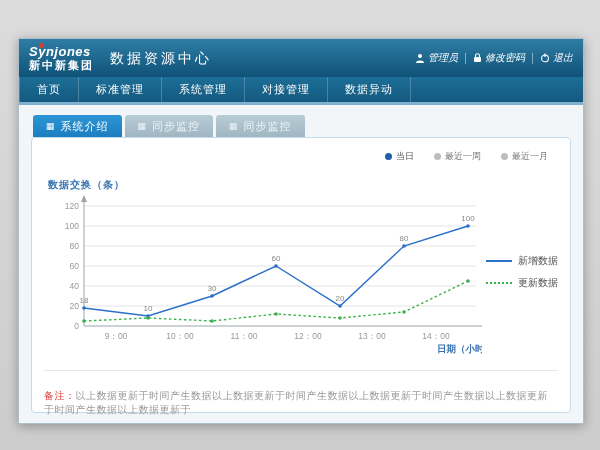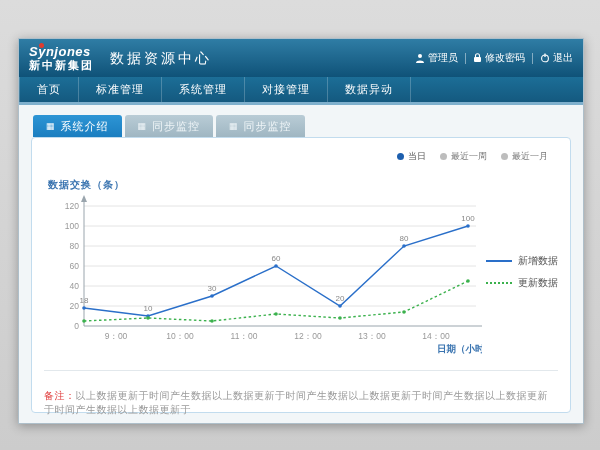"管理员" .user-area { font-style: none -> italic }
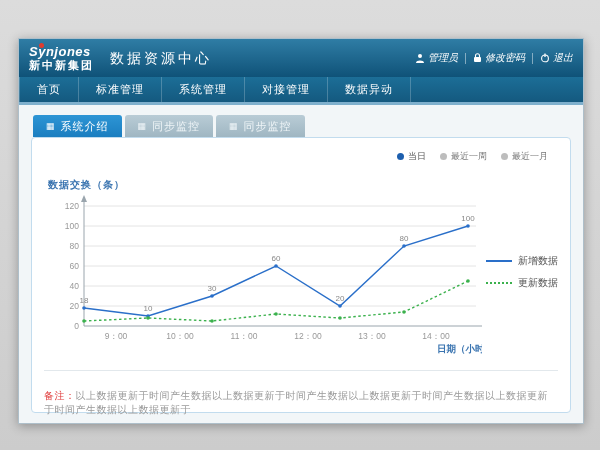"当日" .filters { gap: 14px -> 20px }
